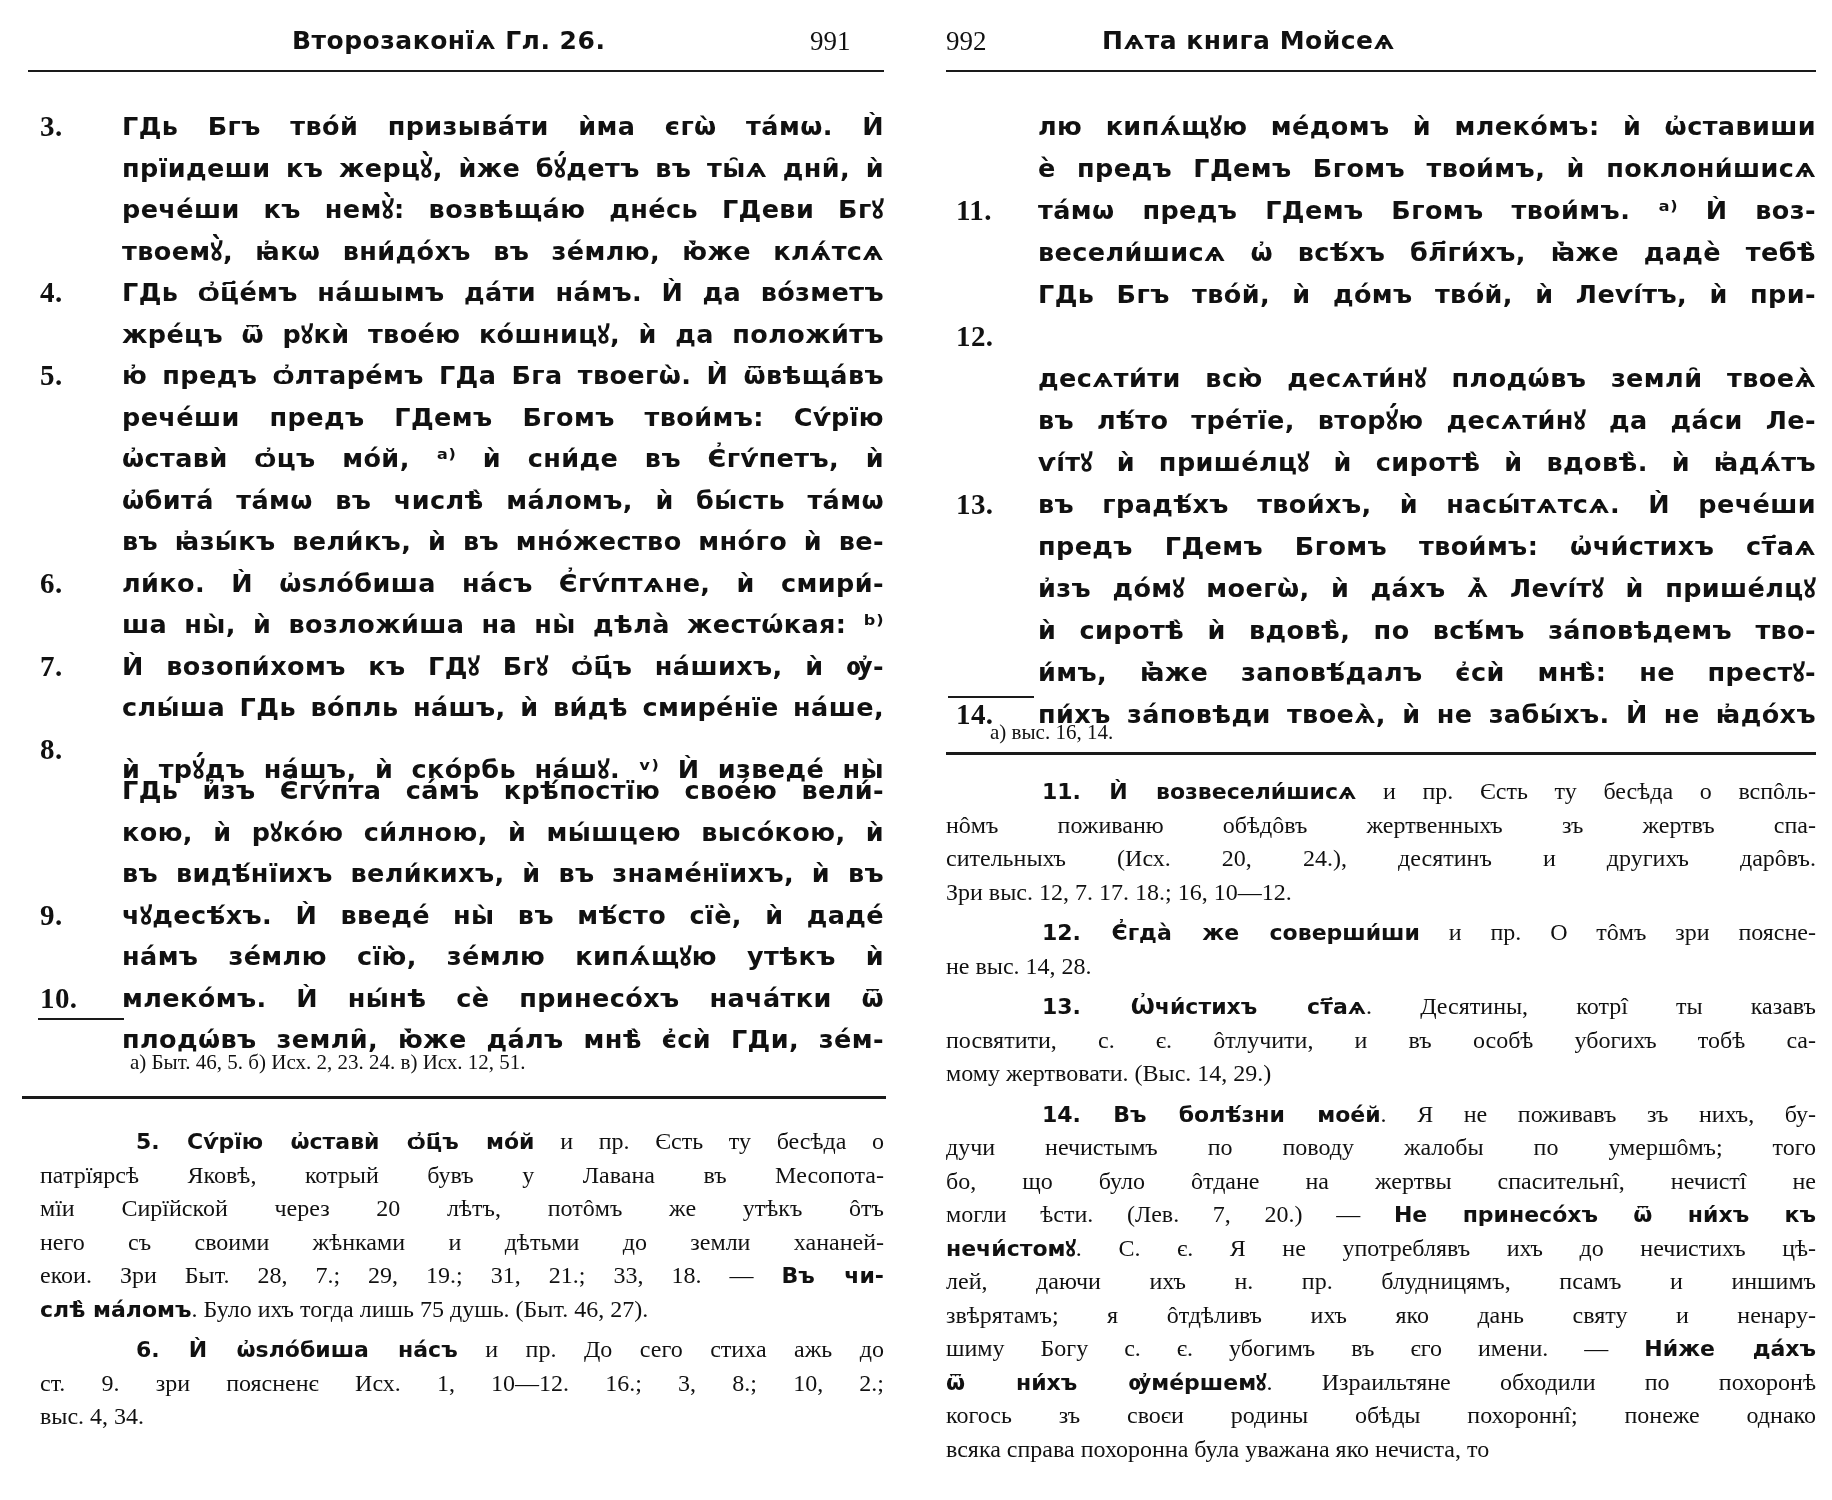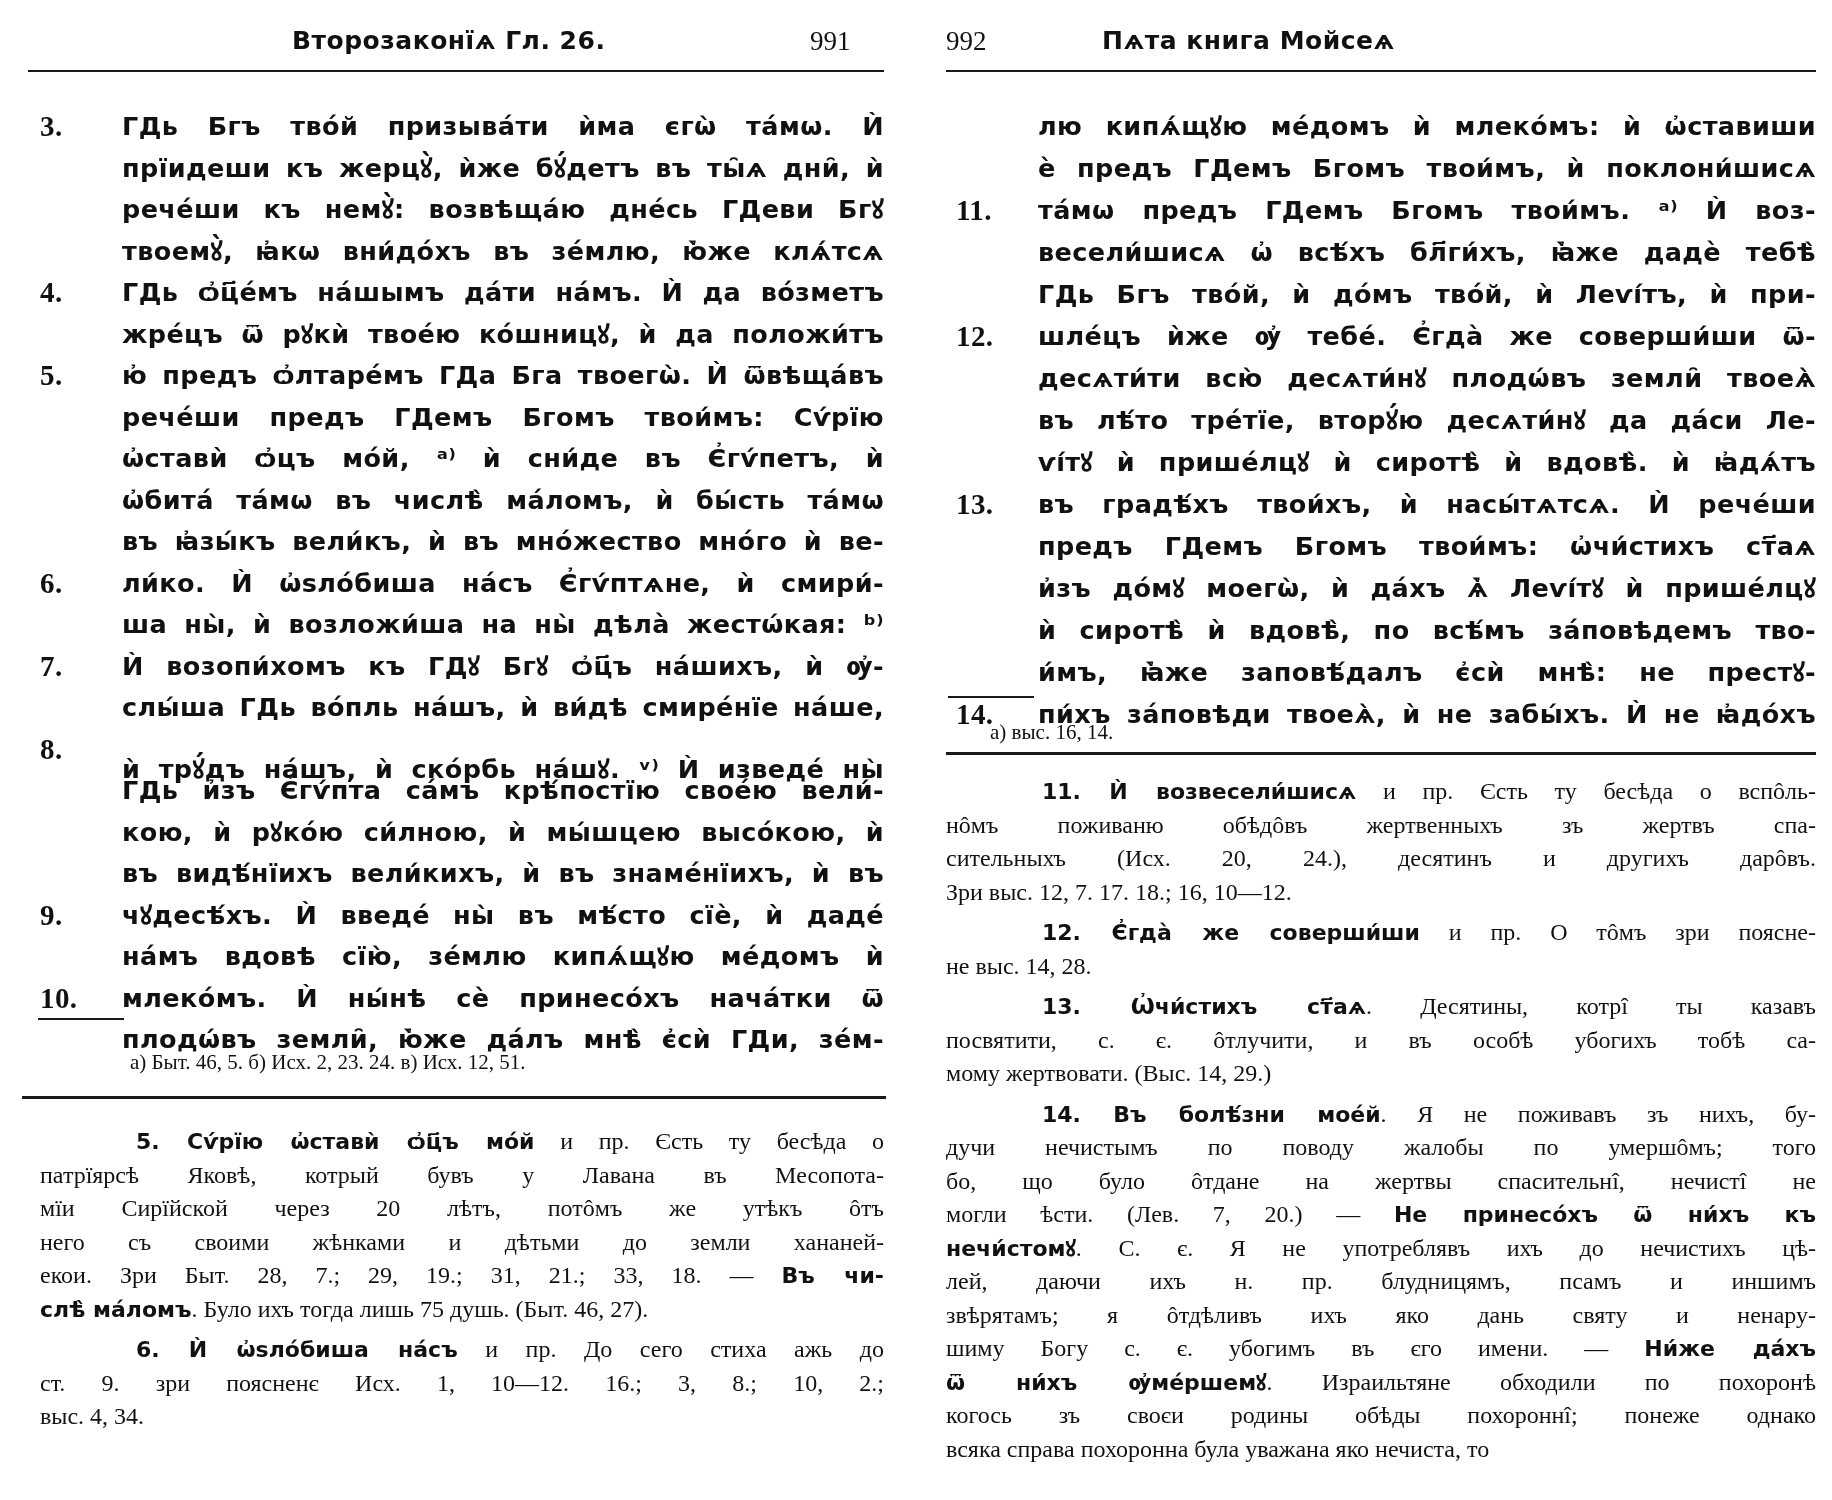"шлéцъ ѝже ѹ҆ тебé. Є҆гдà" span.vtext { html: <span>шлéцъ ѝже ѹ҆ тебé. Є҆гдà же соверши́ши ѿ-</span> -> none }
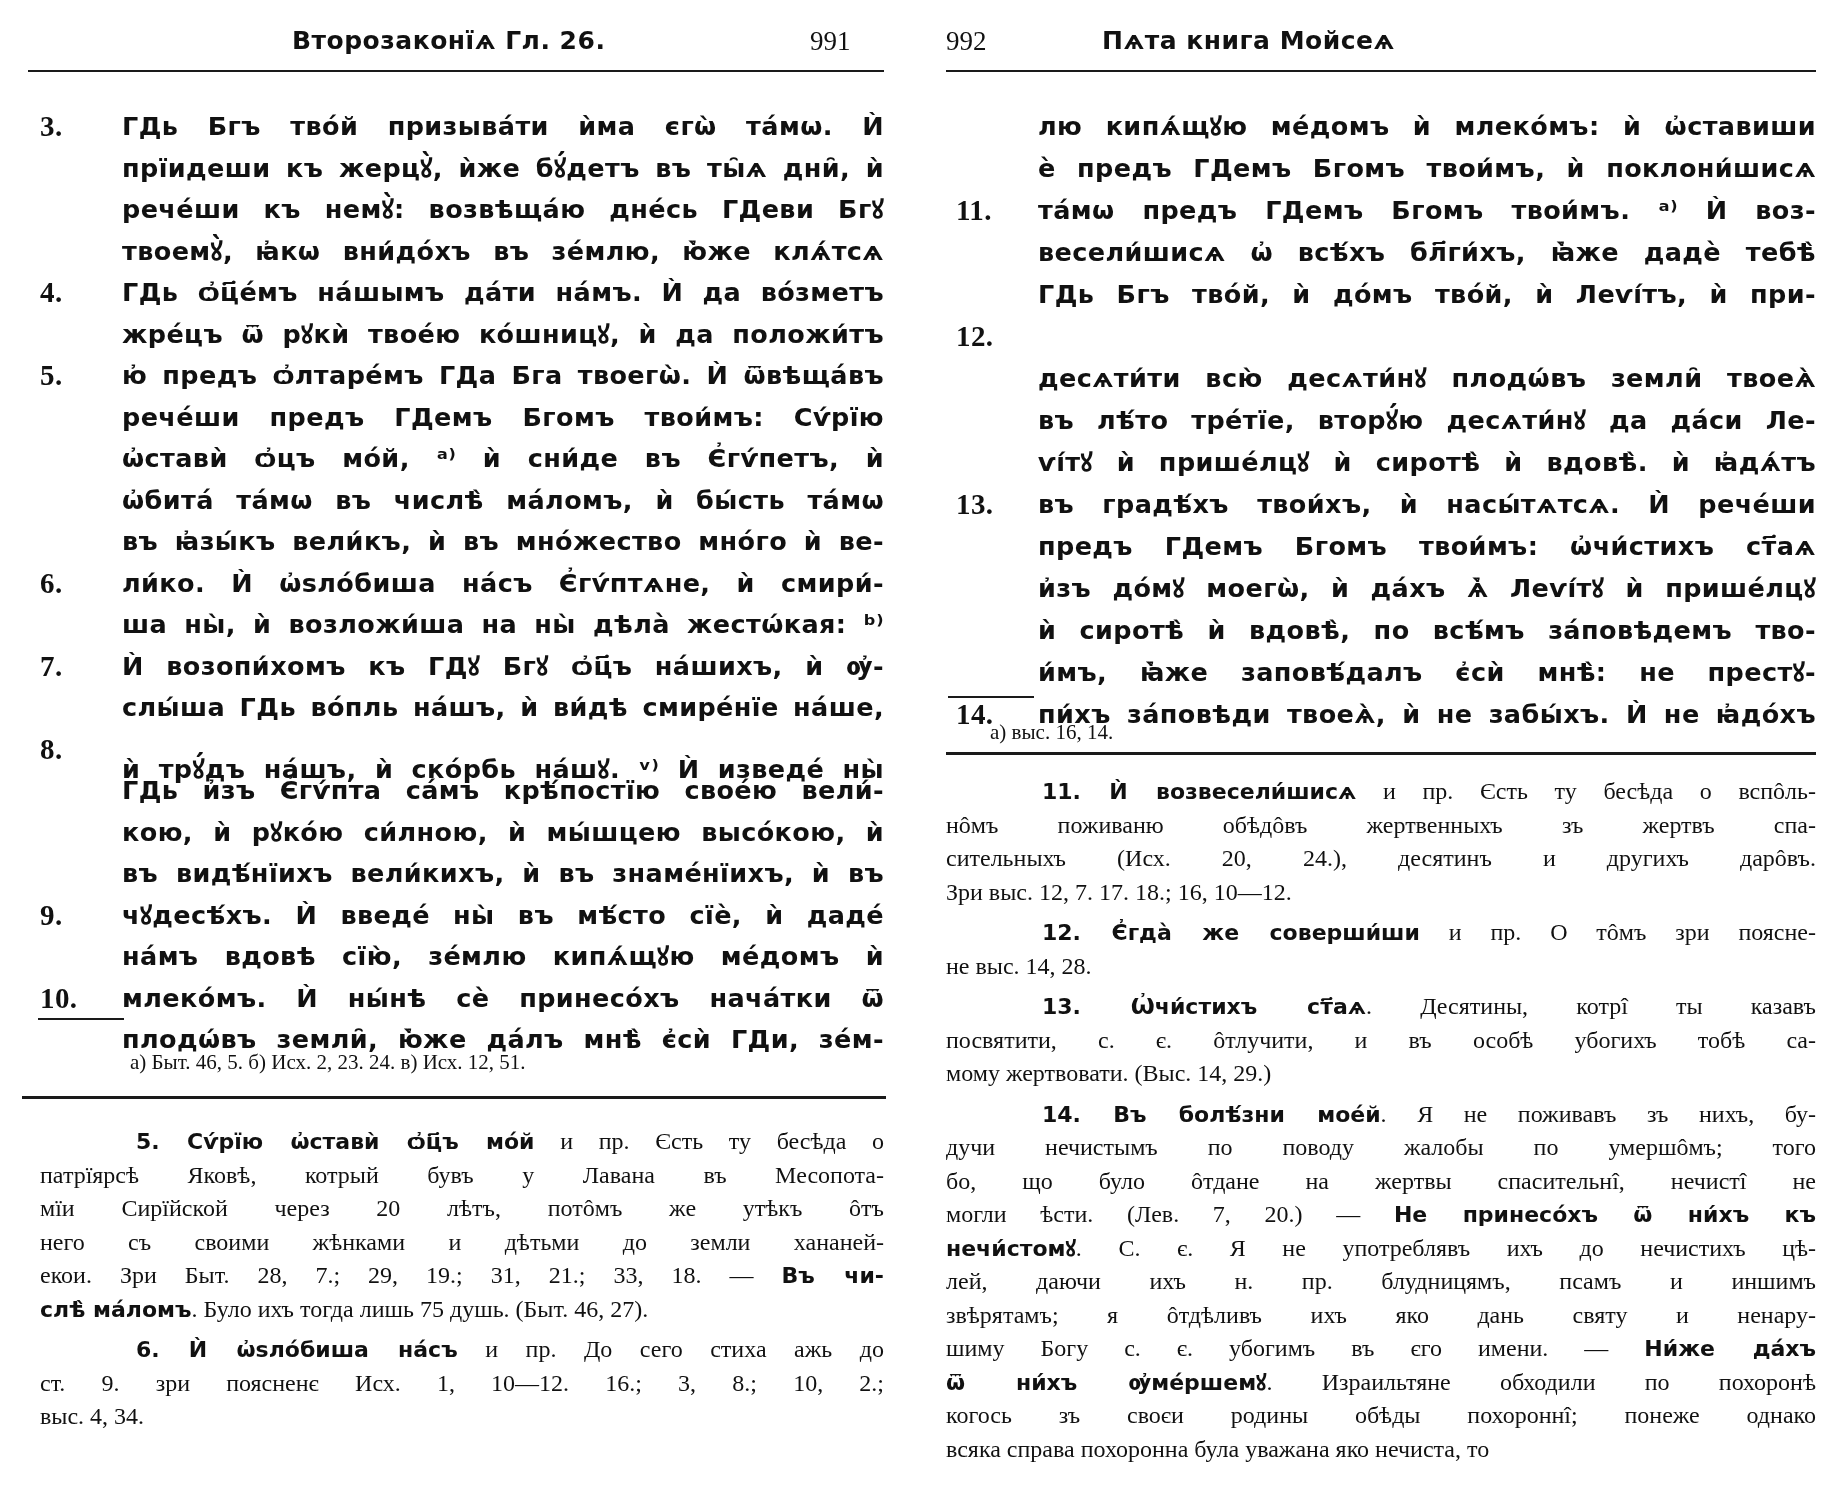"нáмъ вдовѣ сїю̀, зéмлю кипѧ́щꙋю" span.vtext { text: вдовѣ сїю̀, зéмлю кипѧ́щꙋю мéдомъ -> зéмлю сїю̀, зéмлю кипѧ́щꙋю утѣкъ }
